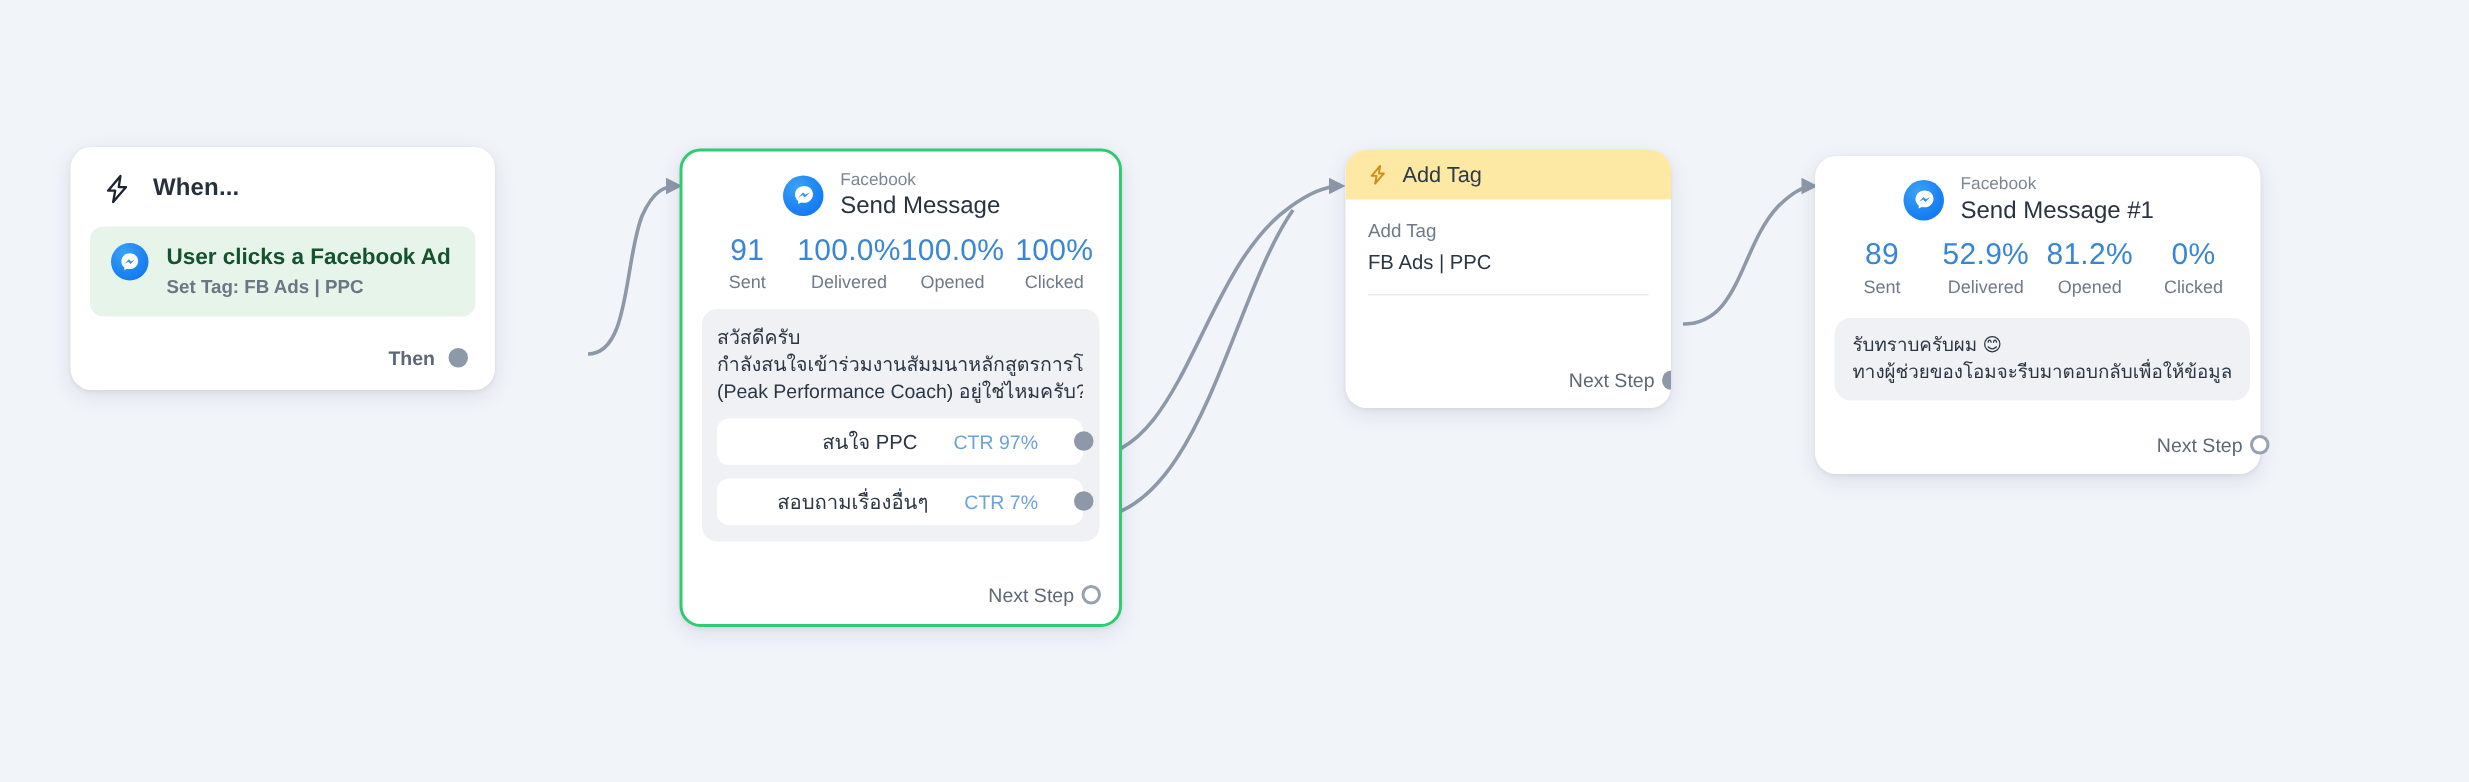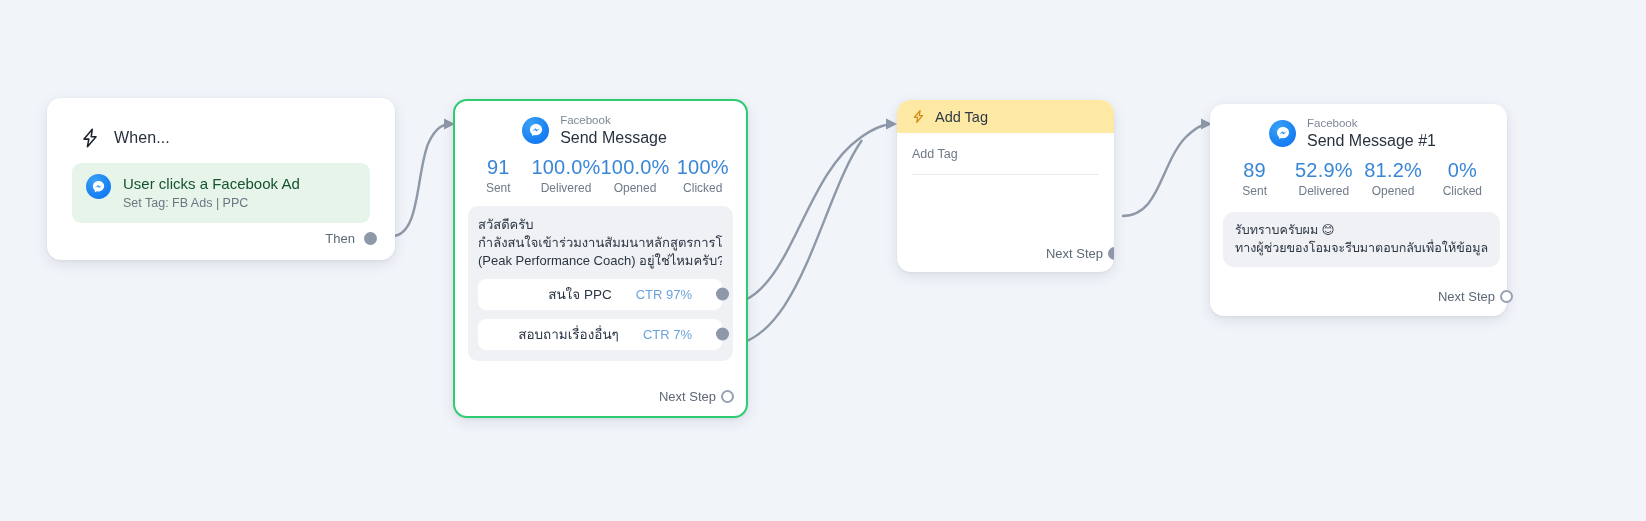"When..." #card-trigger { font-weight: none -> bold; padding: 12px -> 0; width: 348px -> 283px }
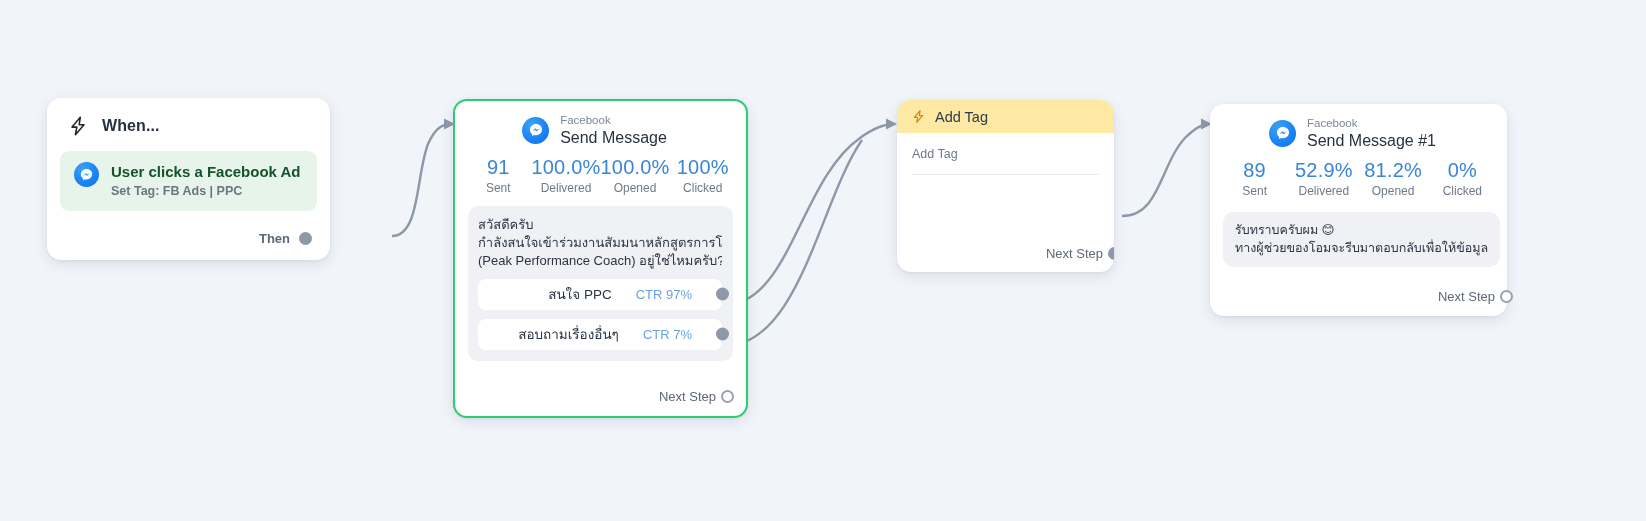"FB Ads | PPC" div.tag-field-value { html: none -> <div>FB Ads | PPC</div> }
